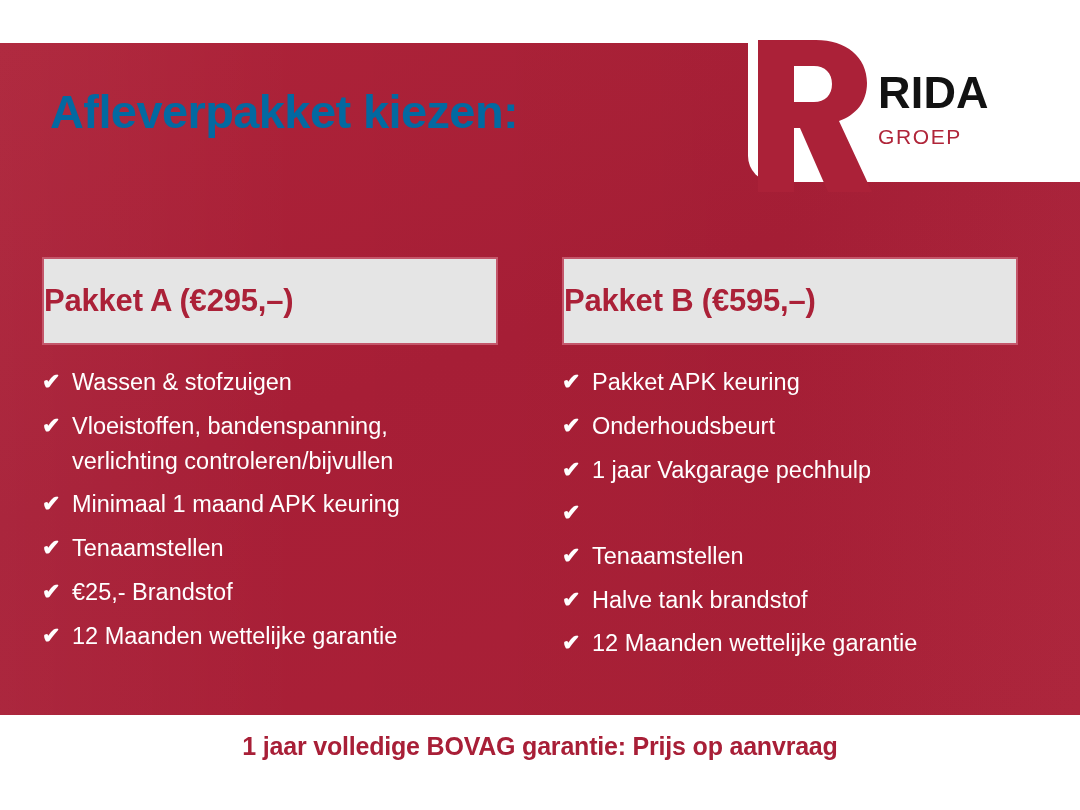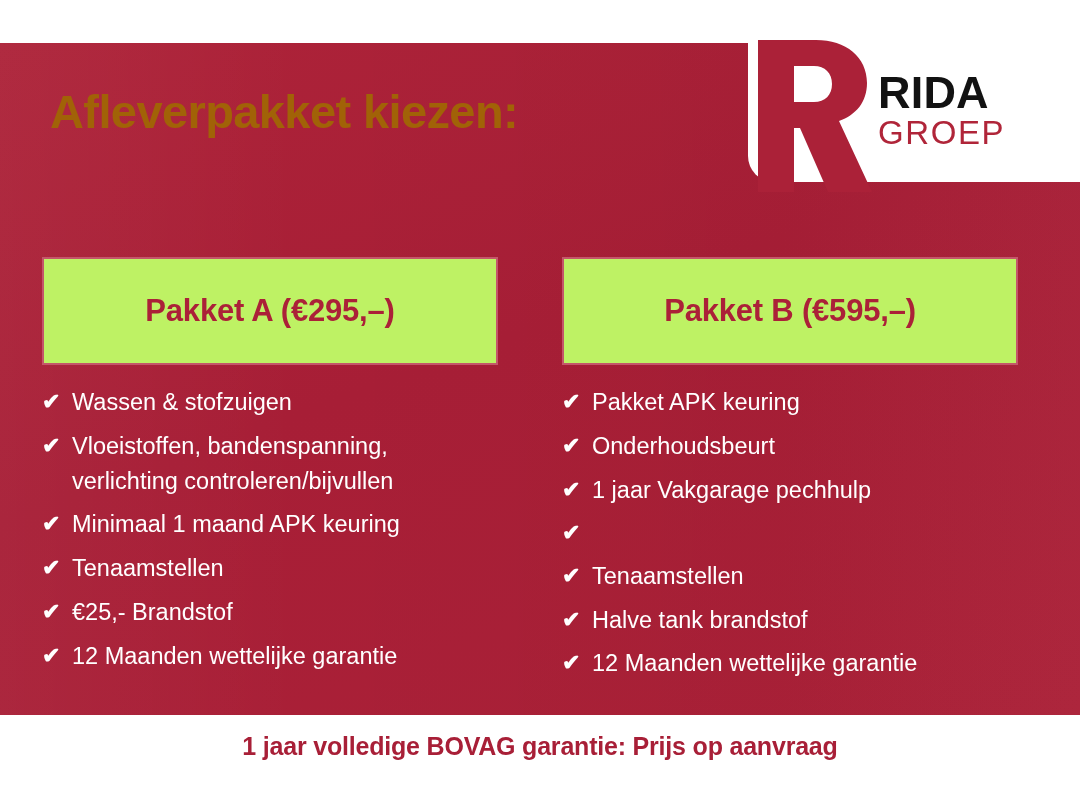"Afleverpakket kiezen:" .headline { color: #a16207 -> #0369a1 }
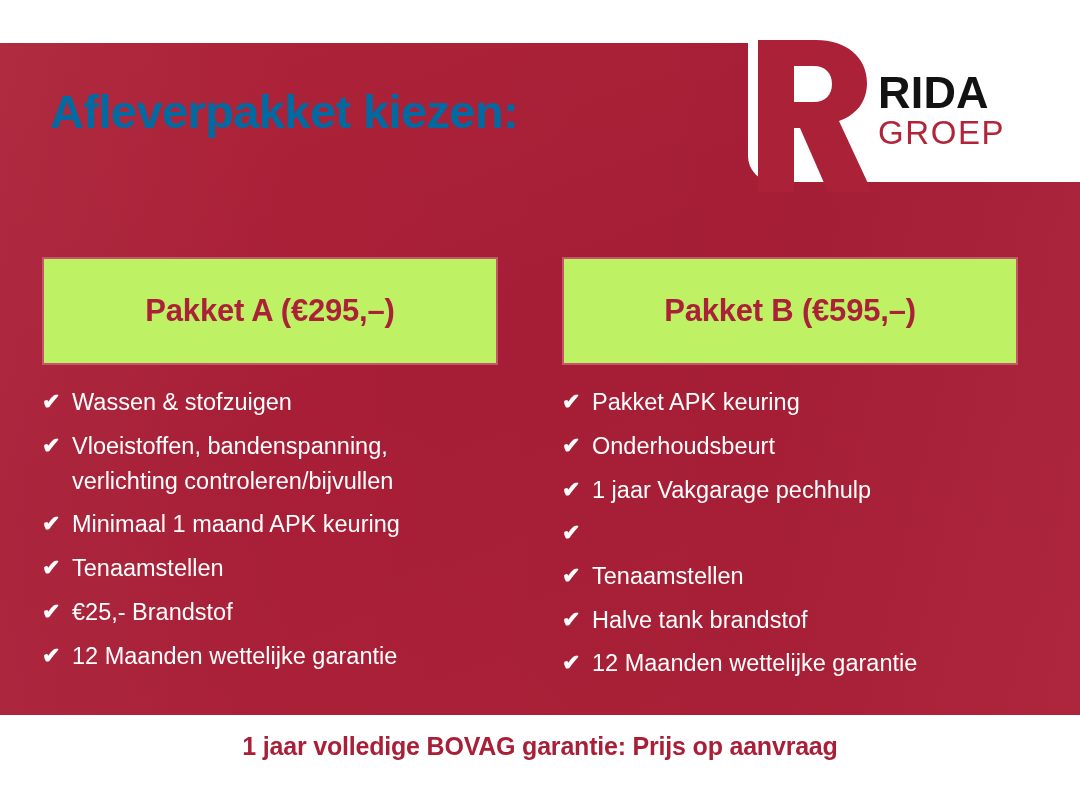"GROEP" .logo-groep { font-size: 33px -> 21px; margin-top: 2px -> 12px }
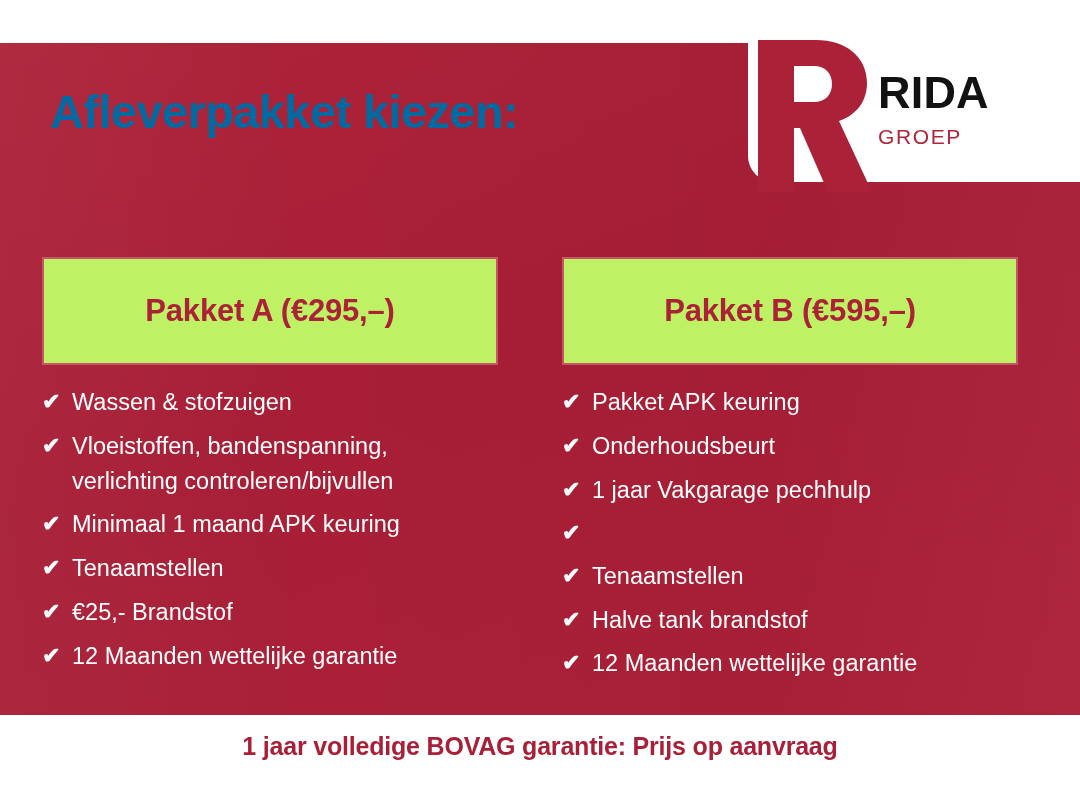"Pakket A (€295,–)" .pkg-card { background: #bef264 -> #e5e5e5; height: 108px -> 88px; justify-content: center -> flex-start }
